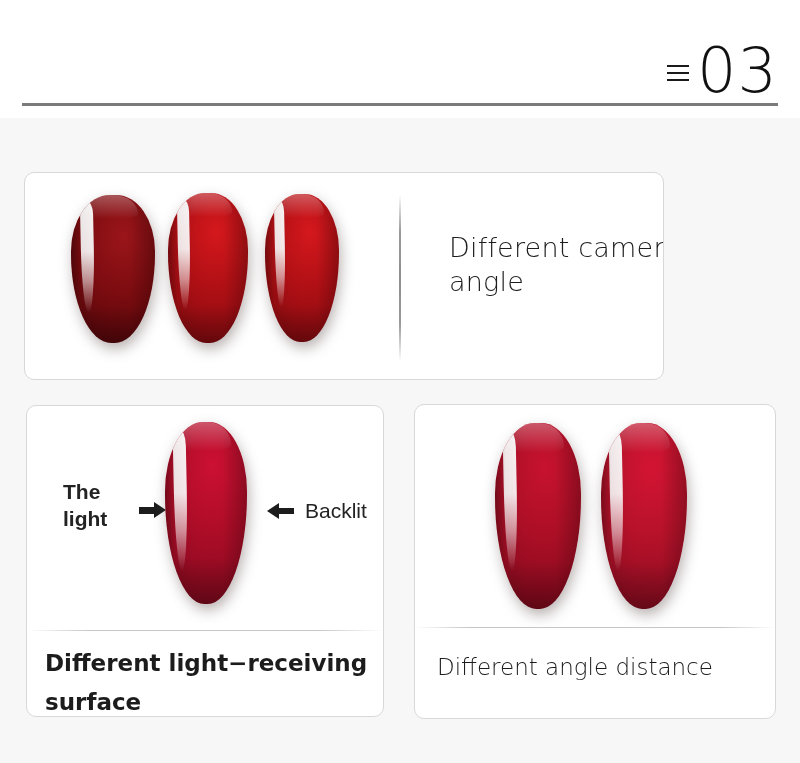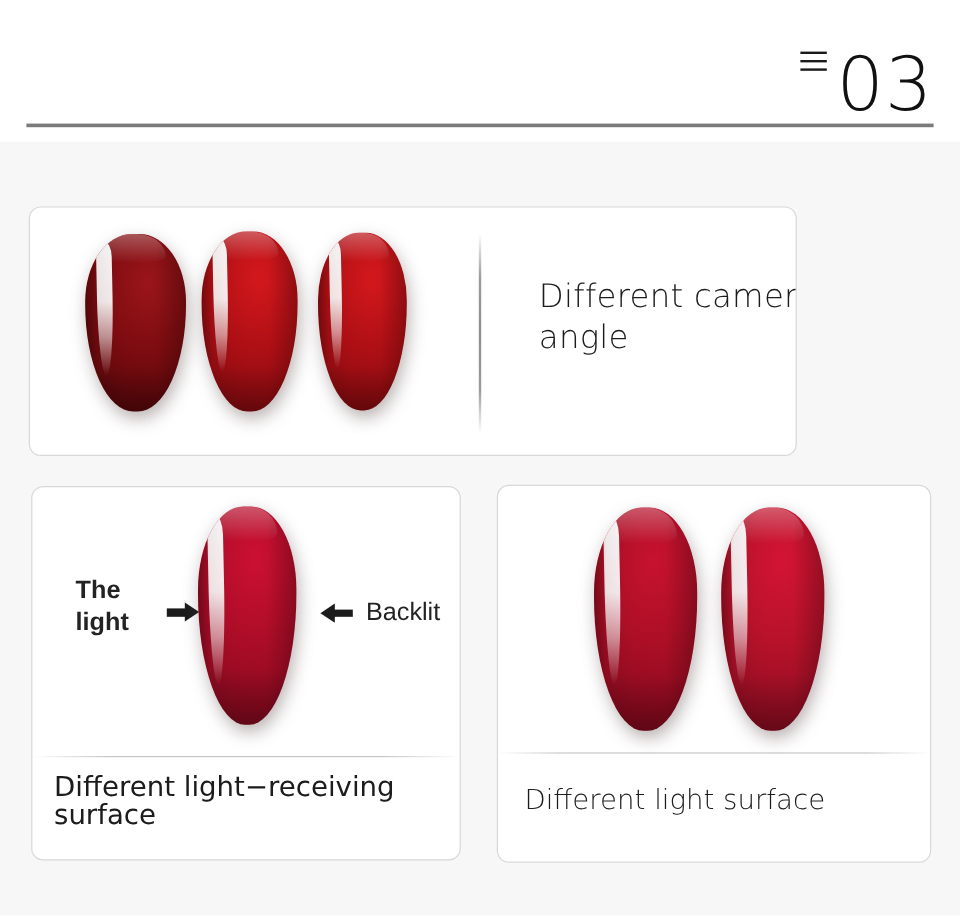"03" .header-right { align-items: flex-start -> center }
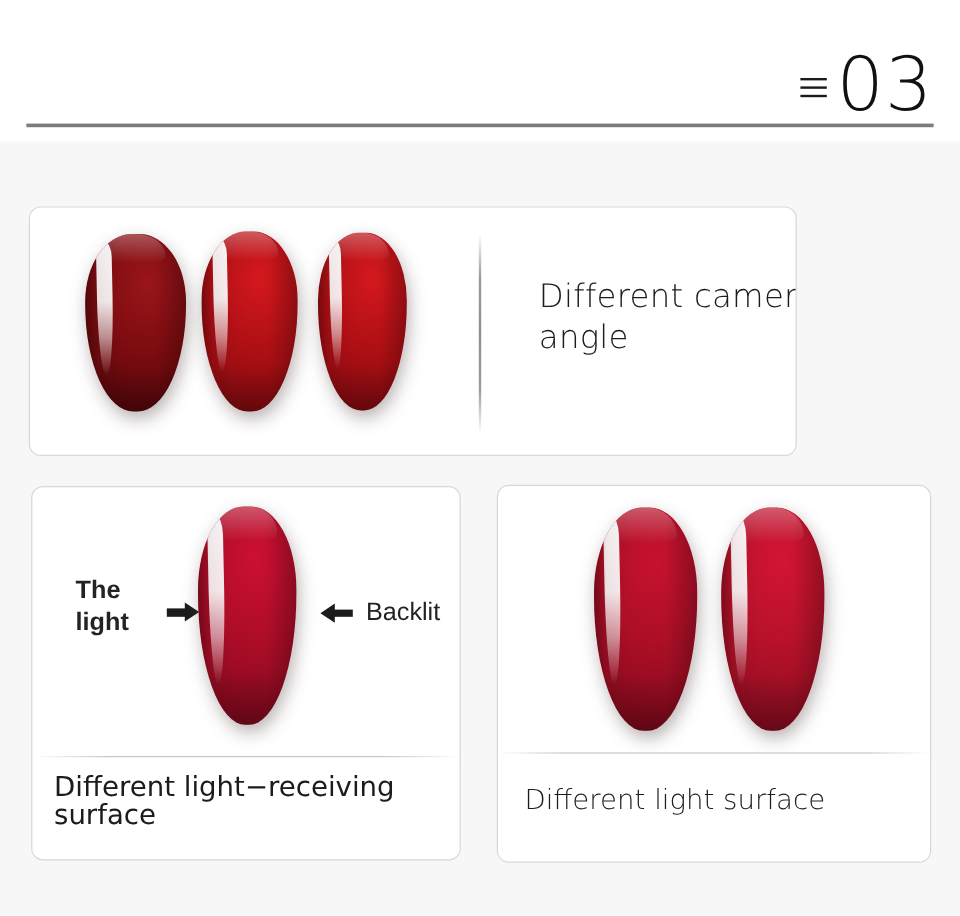"Different light−receiving surface" .c2-caption { font-weight: 400 -> 700; line-height: 24px -> 39px }
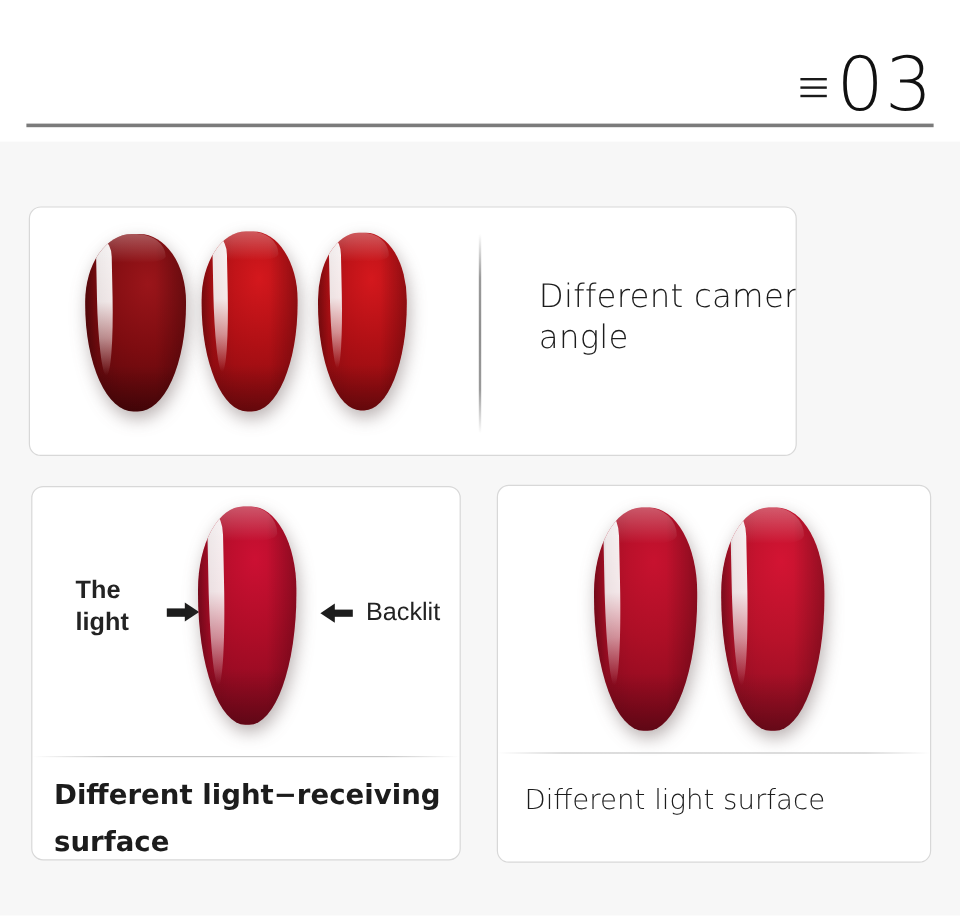"Different light surface" div.c3-caption { text: light surface -> angle distance }
